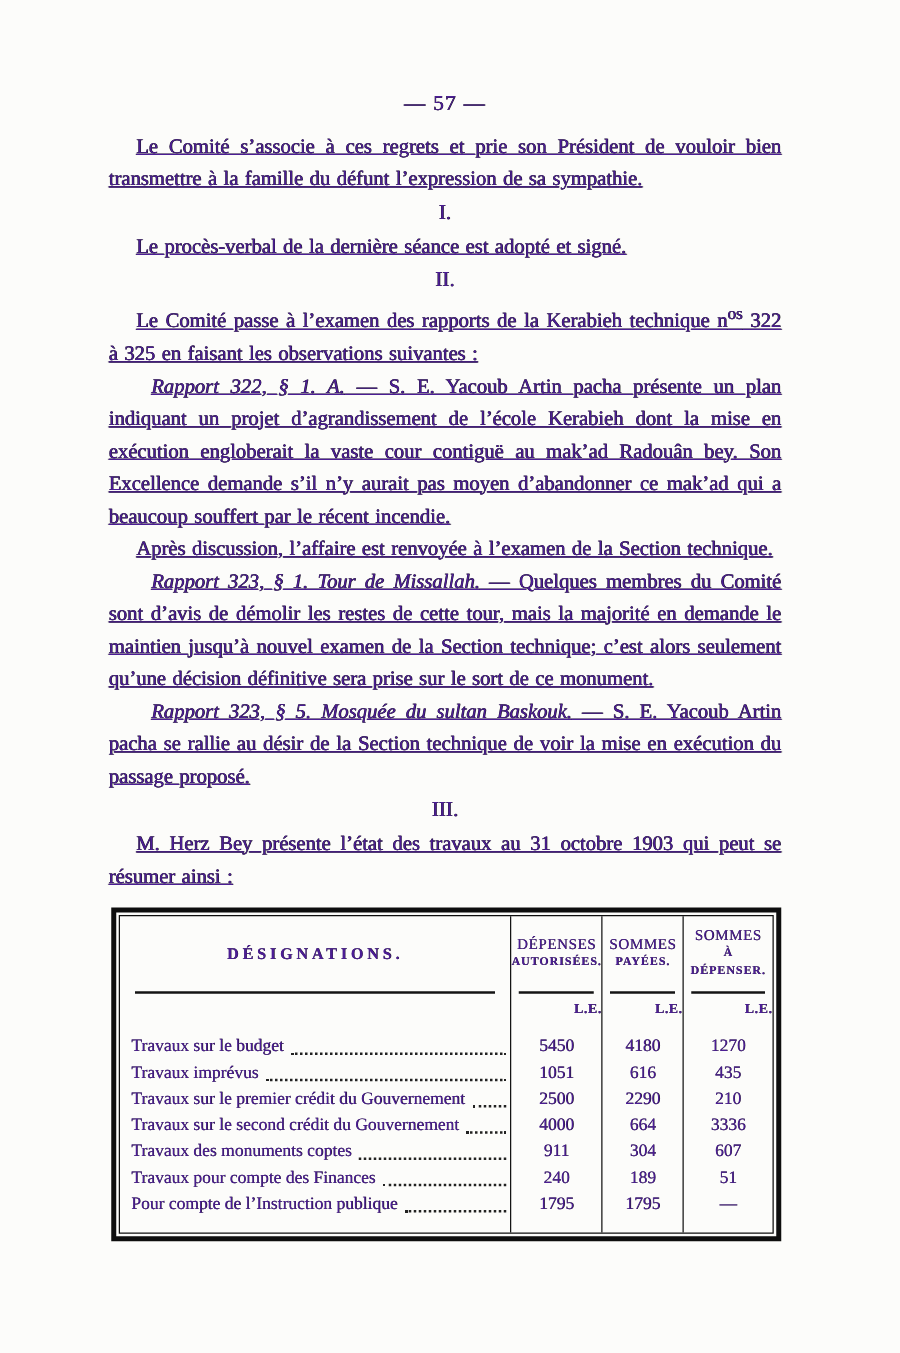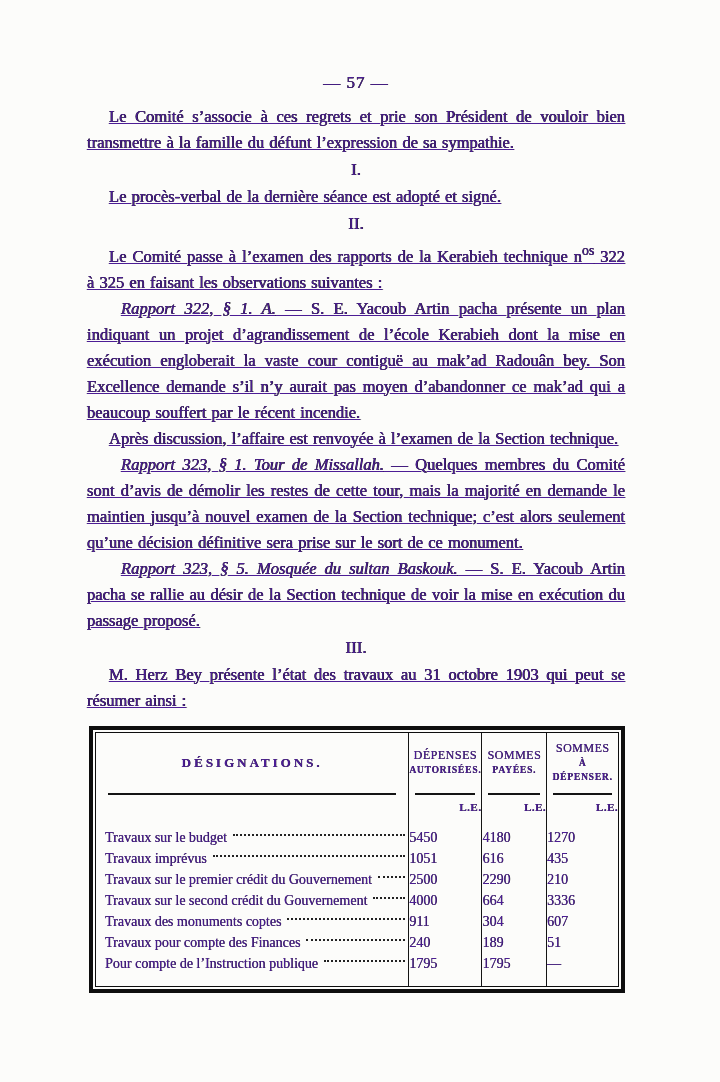"Travaux sur le budget" .col-designations .trow { align-items: center -> flex-end }
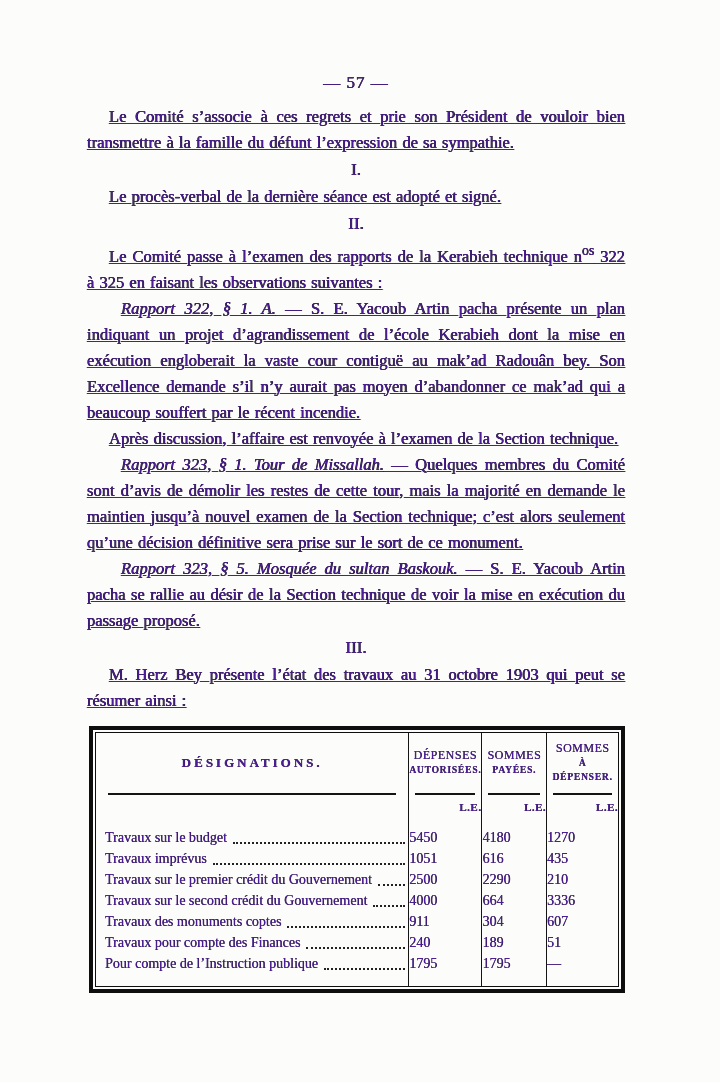"5450" .col-num .trow { text-align: left -> center }
